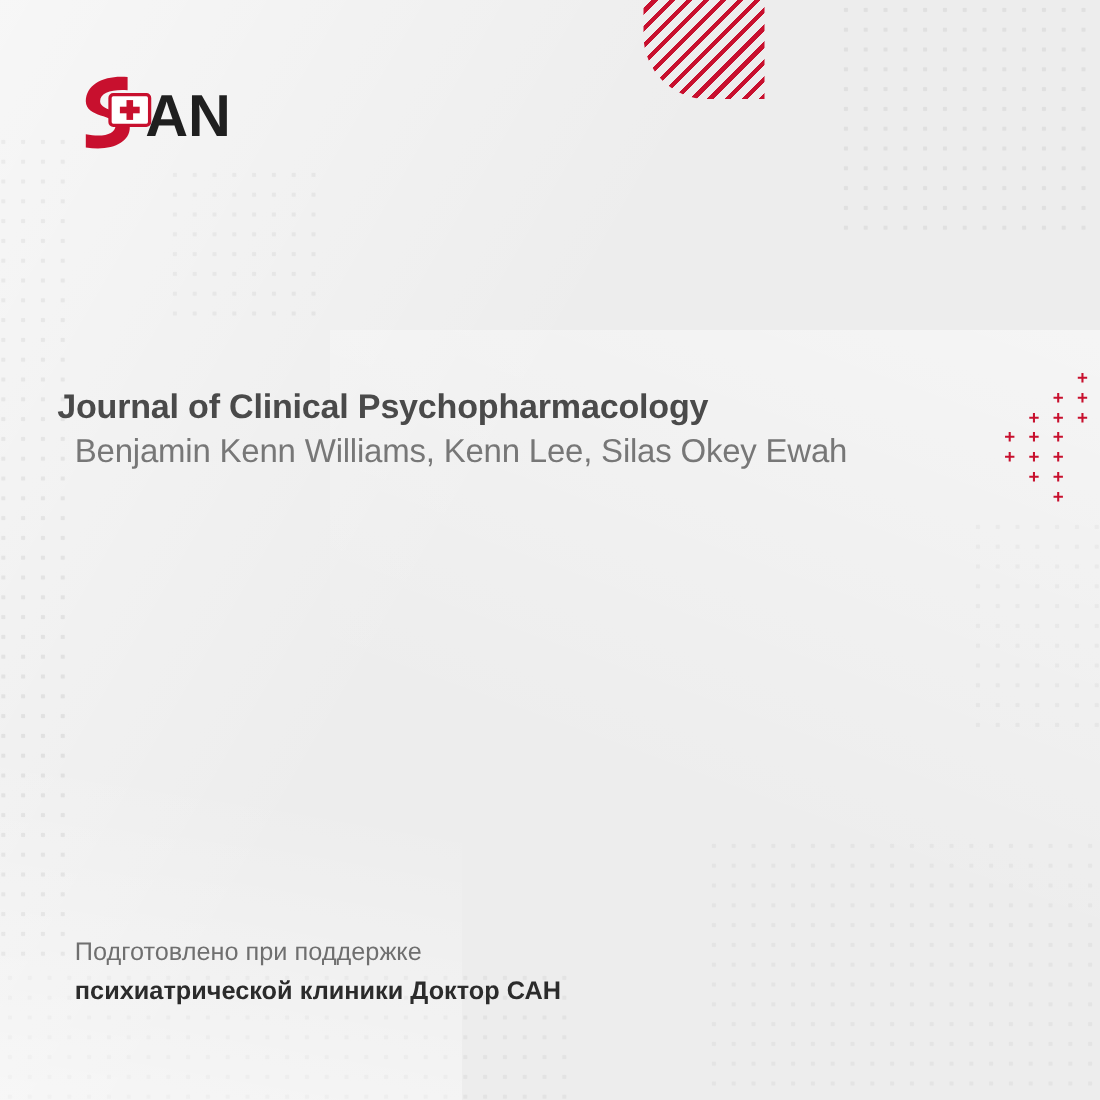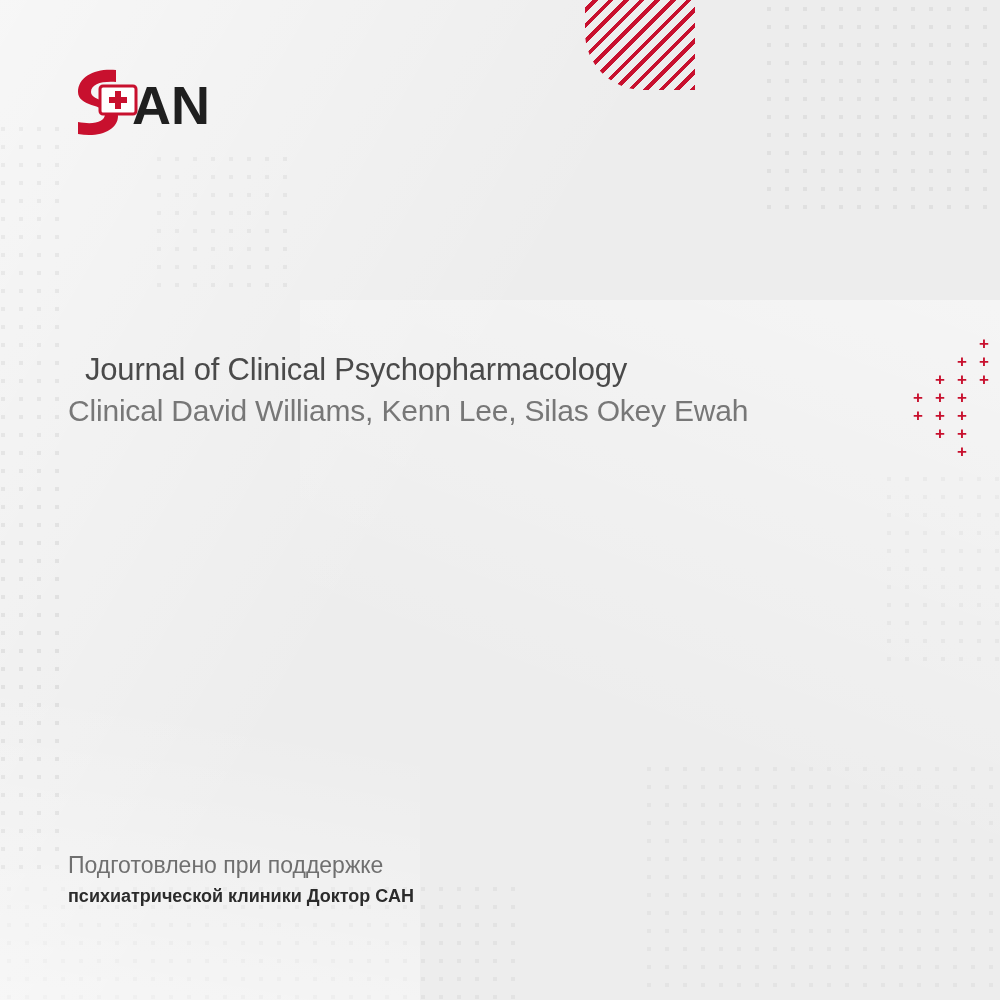"Journal of Clinical Psychopharmacology" .journal { font-weight: 400 -> 700; left: 85px -> 52px }
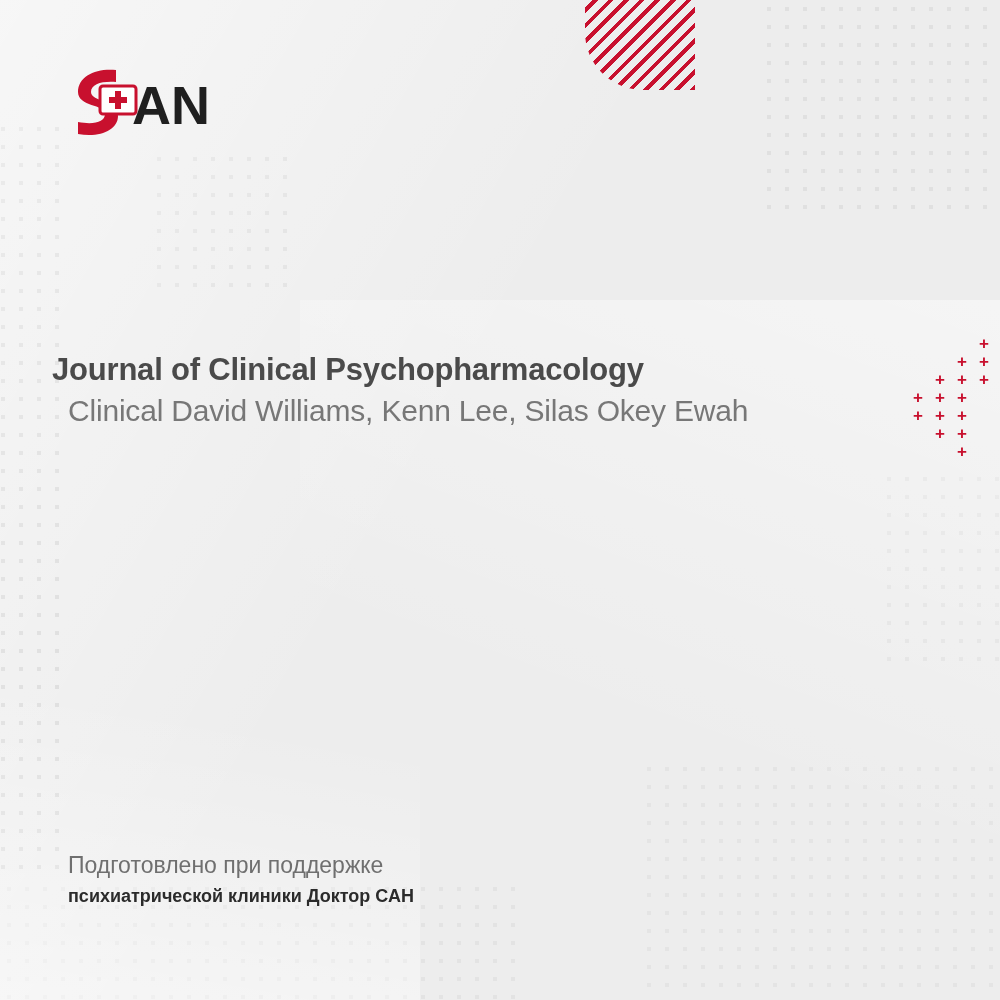"Clinical David Williams, Kenn Lee," div.authors { text: Clinical David -> Benjamin Kenn }
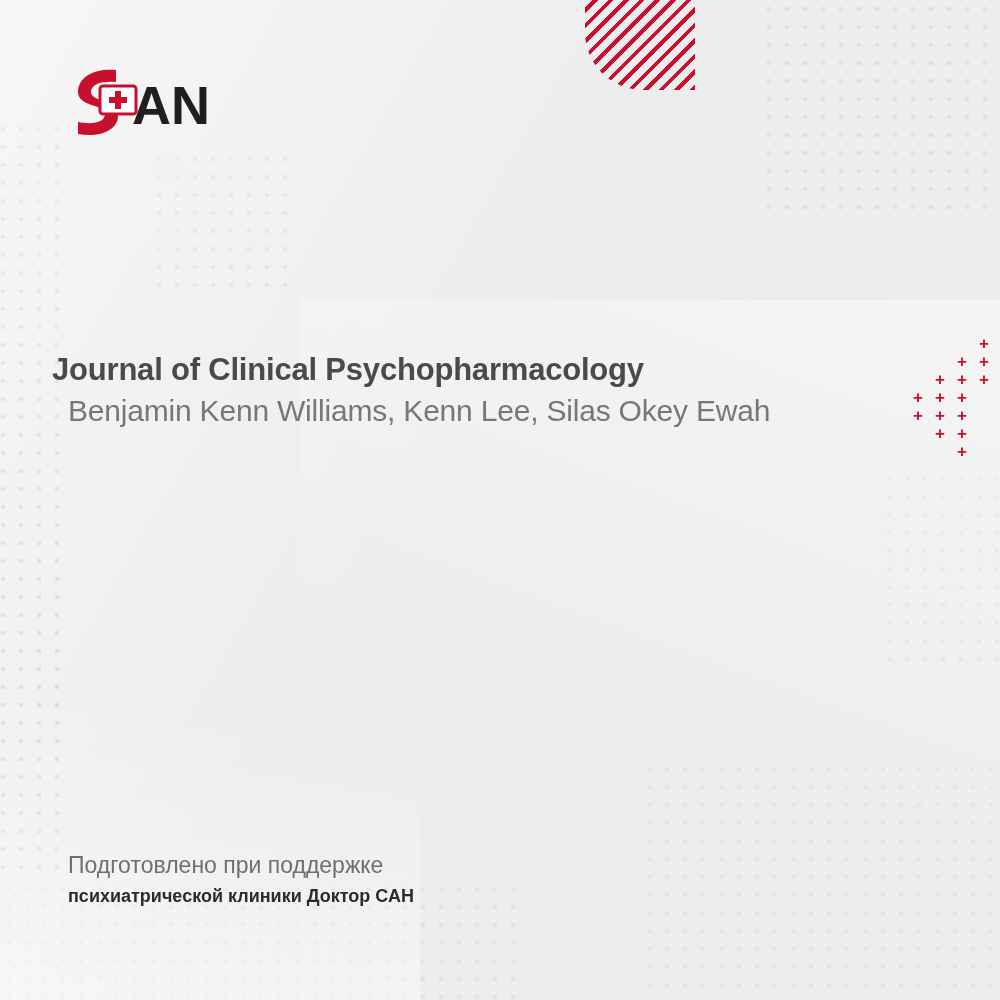"психиатрической клиники Доктор САН" .footer-line2 { font-size: 18px -> 23px }
